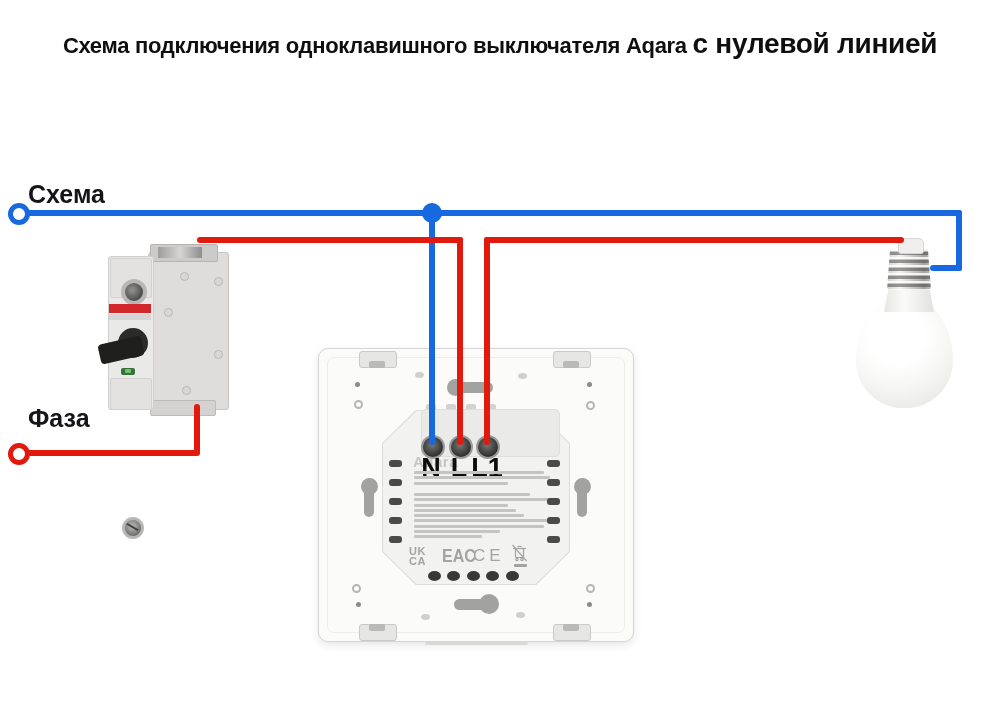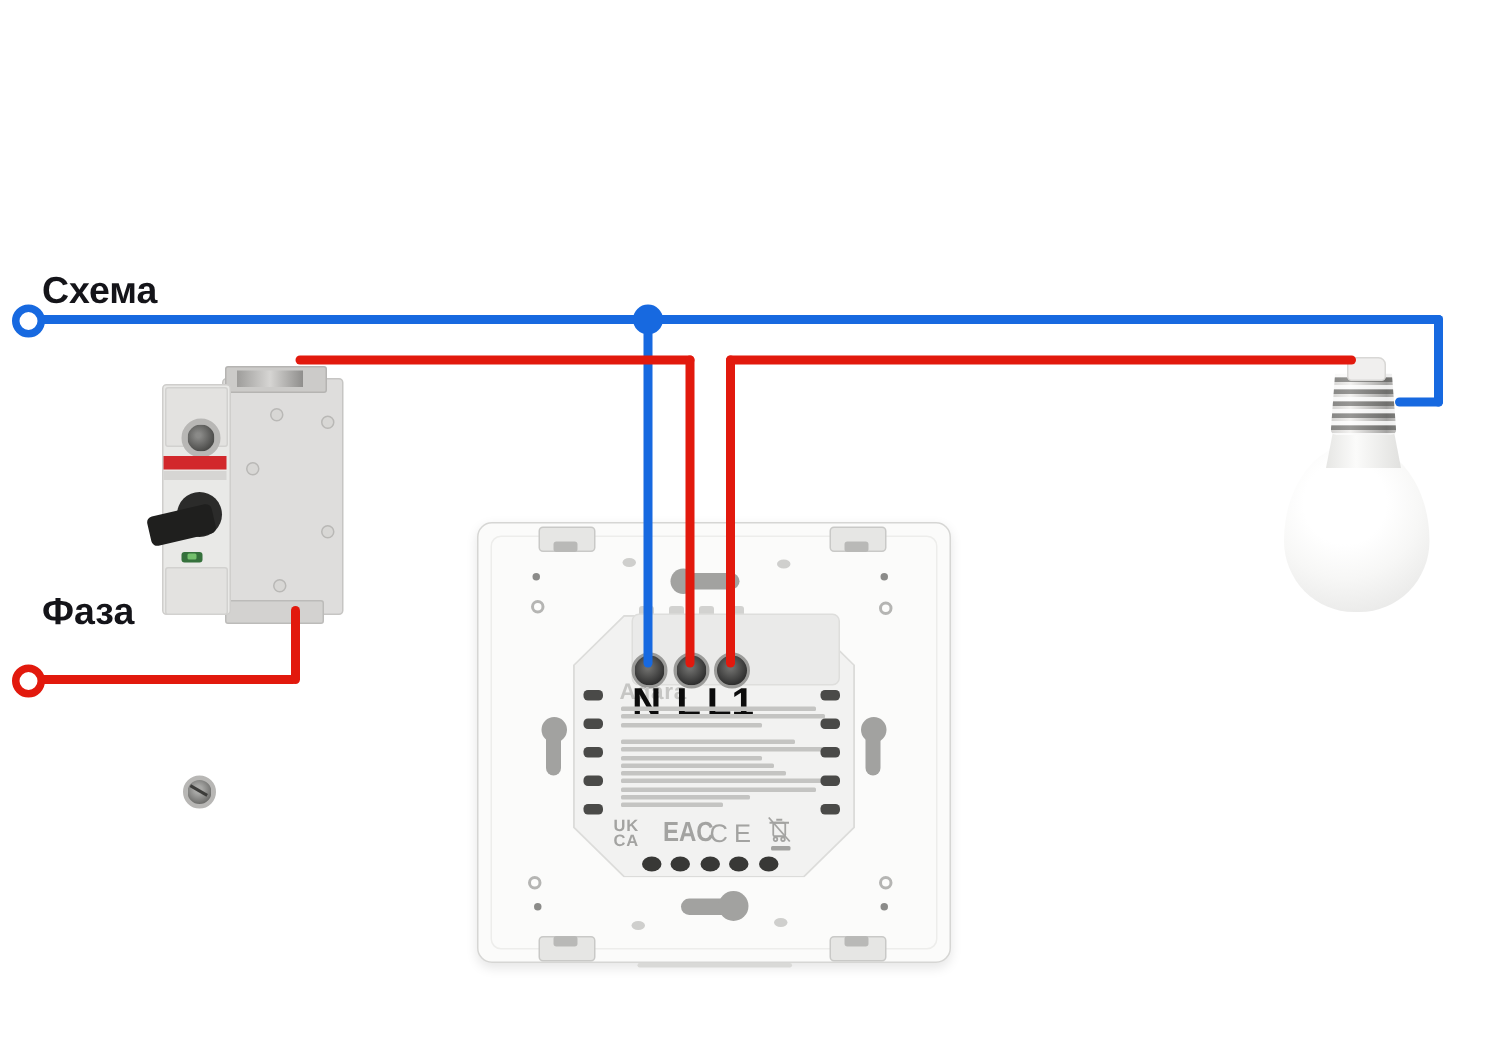"Схема подключения одноклавишного" div.abs { html: none -> <div> <span>Схема подключения одноклавишного выключателя Aqara </span><span>с нулевой линией</span> </div> }
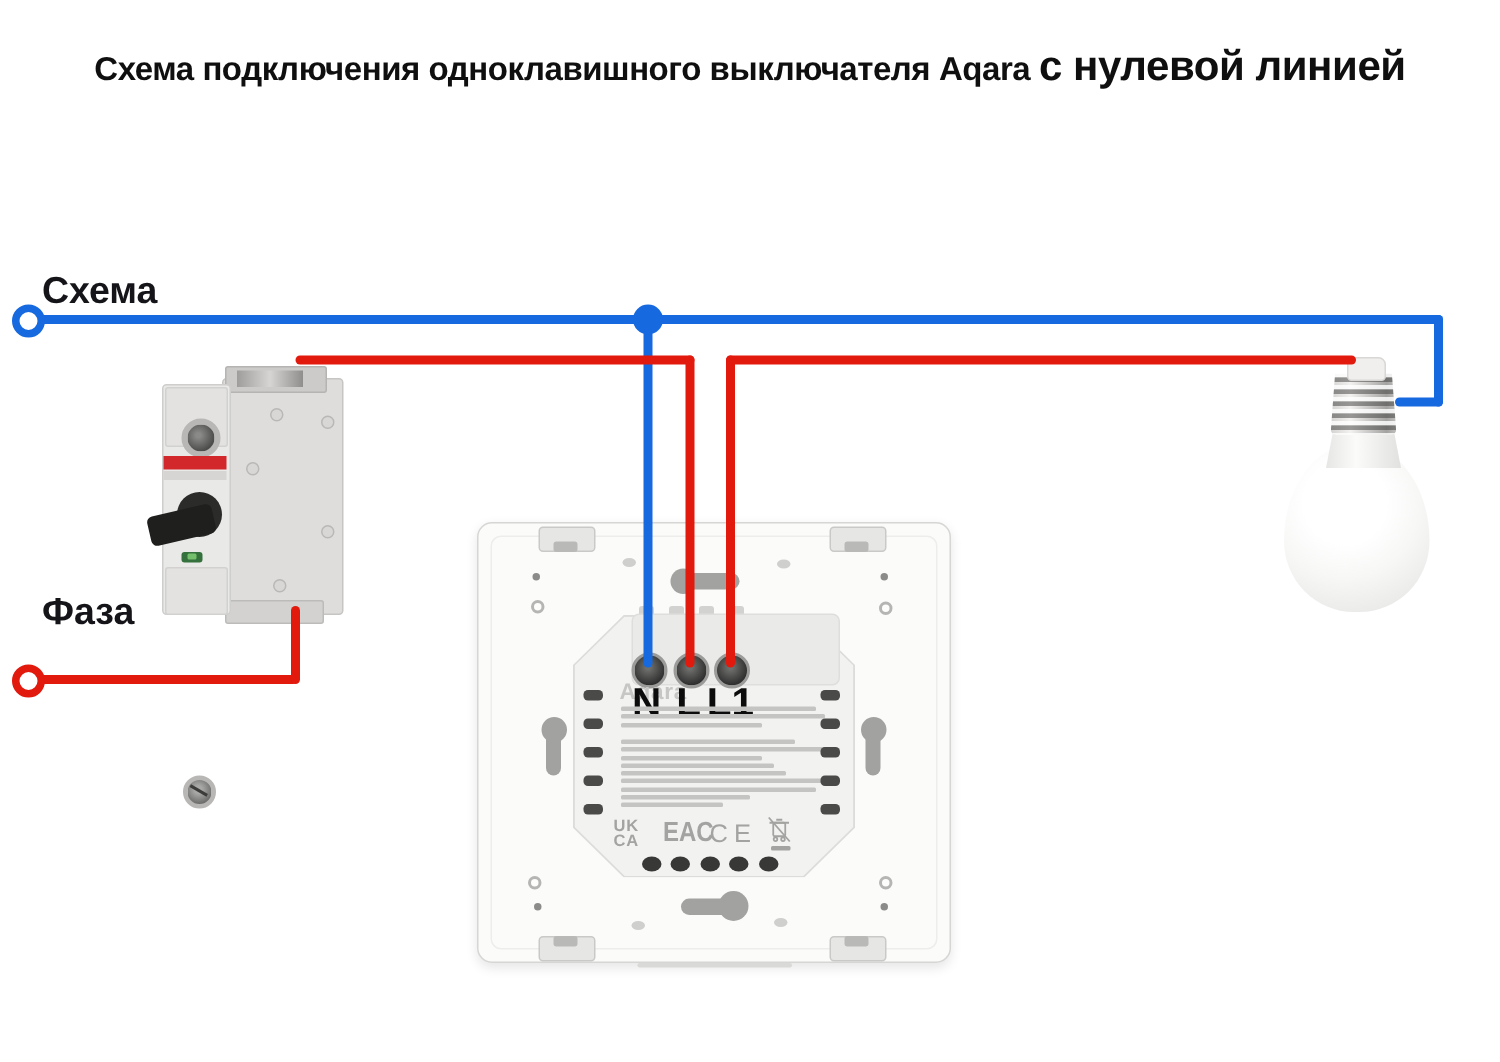"Фаза" div.abs { top: 394px -> 404px }
